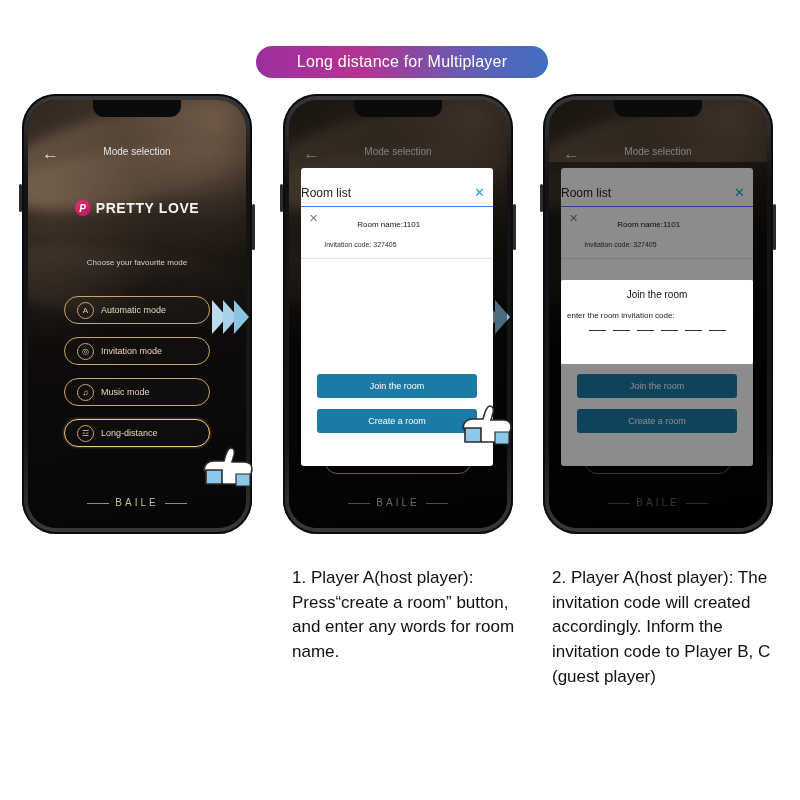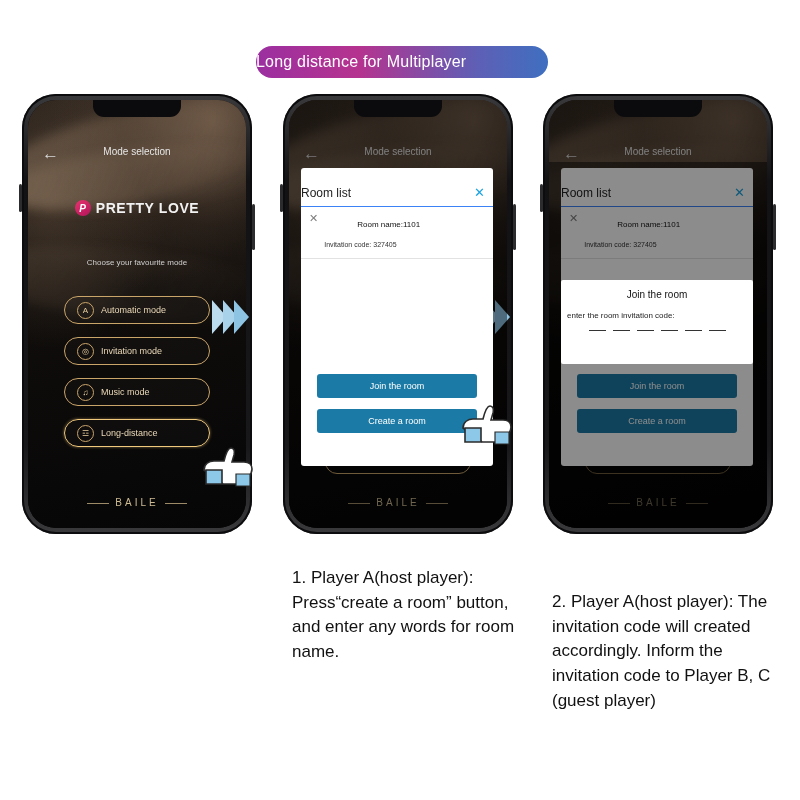"Long distance for Multiplayer" .banner { justify-content: flex-start -> center }
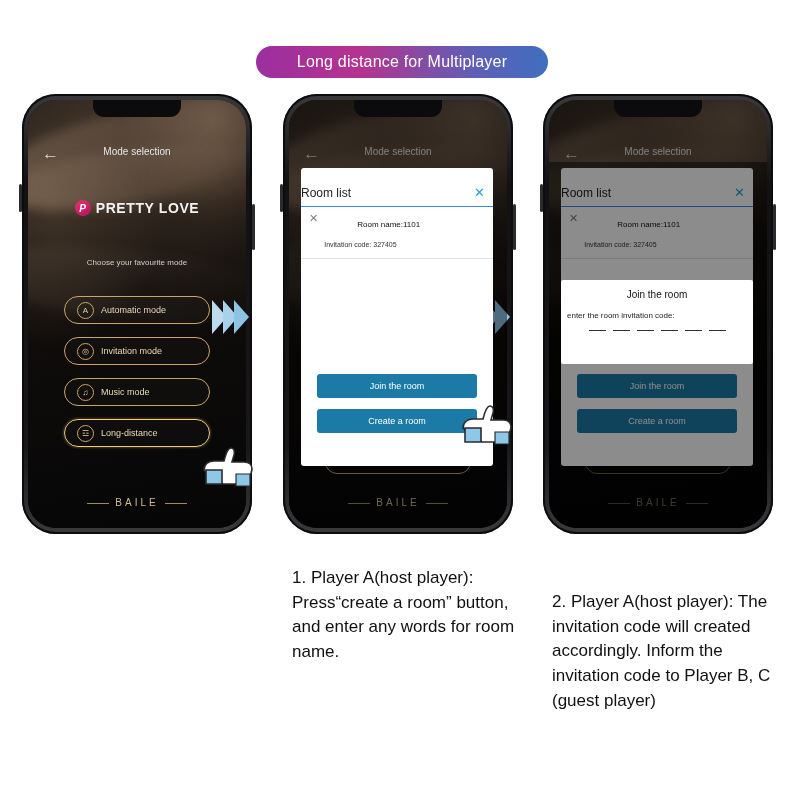"2. Player A(host player): The" #cap2 { top: 590px -> 566px }
